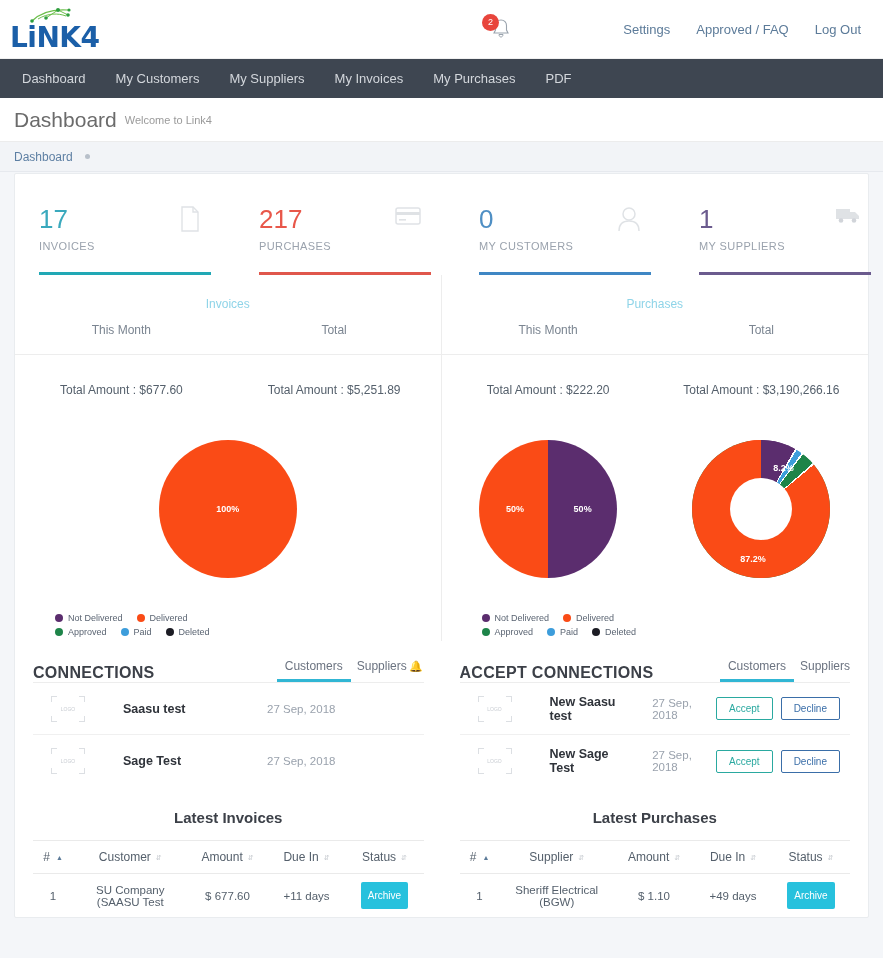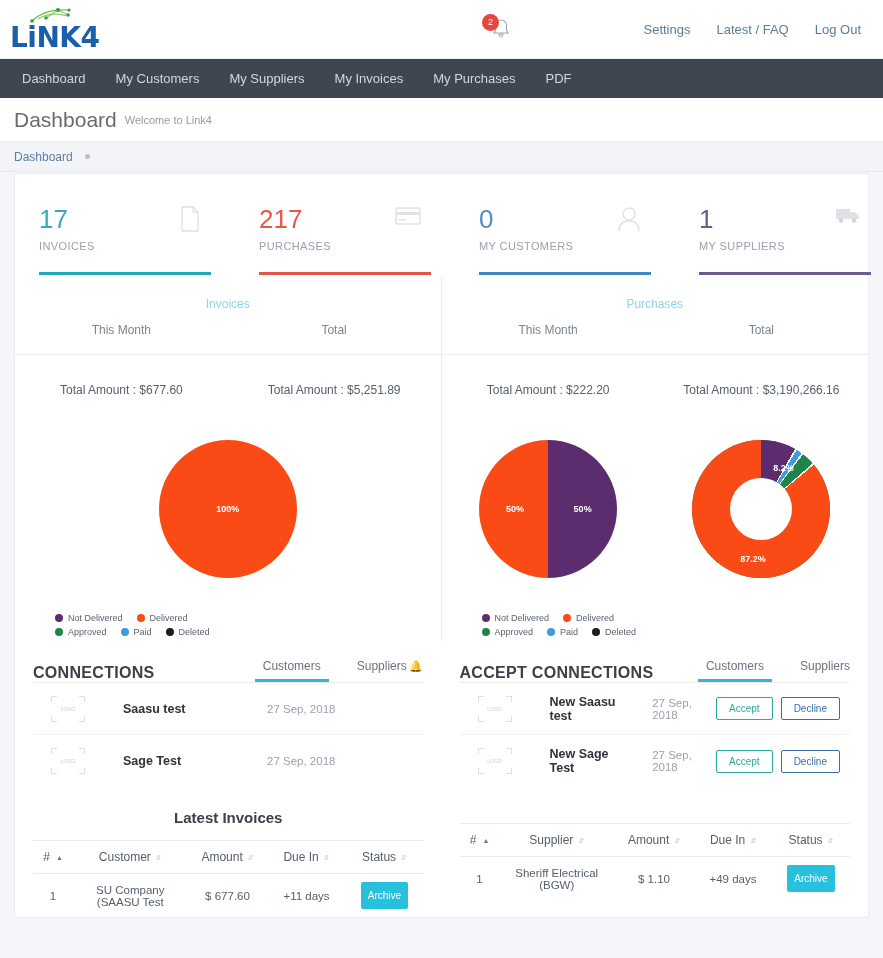"Latest / FAQ" a { text: Latest -> Approved }
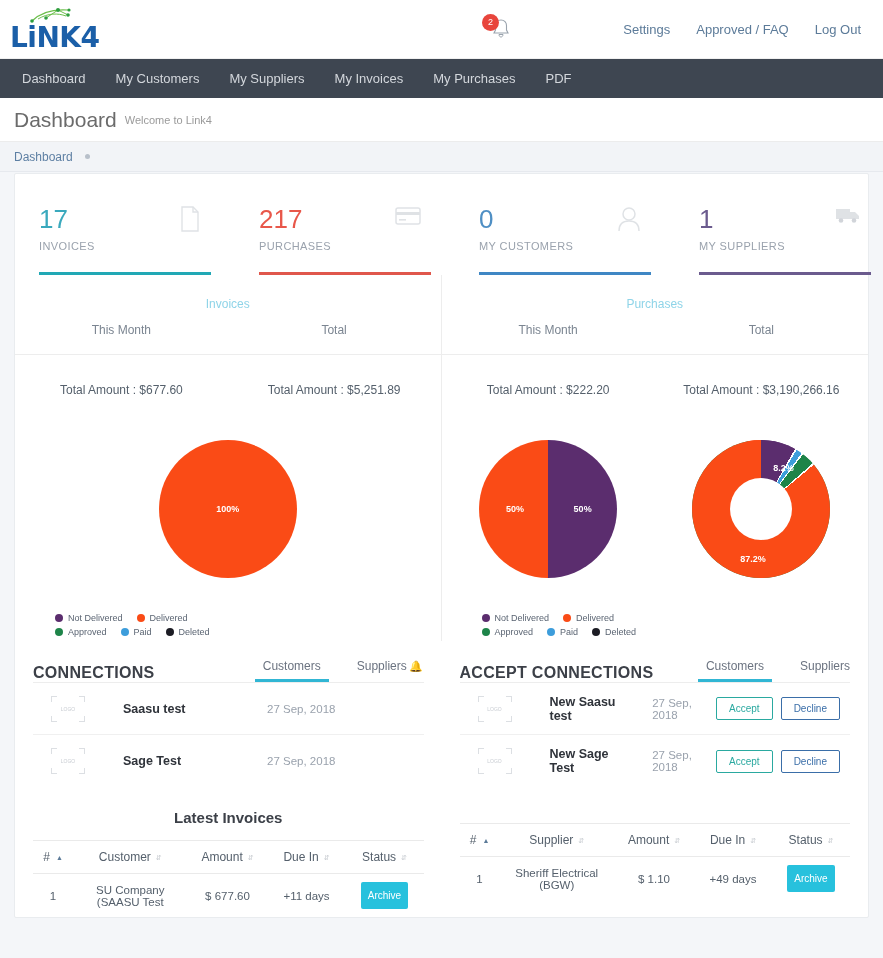"Customers" .conn-tabs { gap: 36px -> 14px }
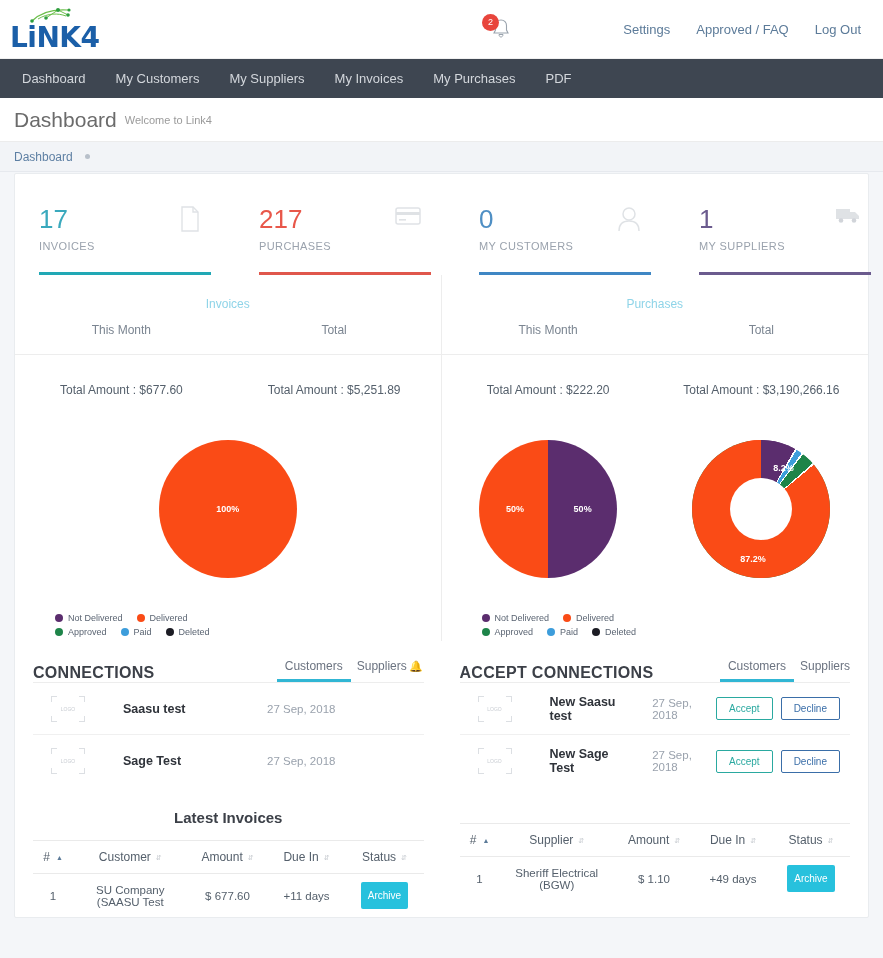"Latest Purchases" div.tbl-title { html: none -> <div>Latest Purchases</div> }
